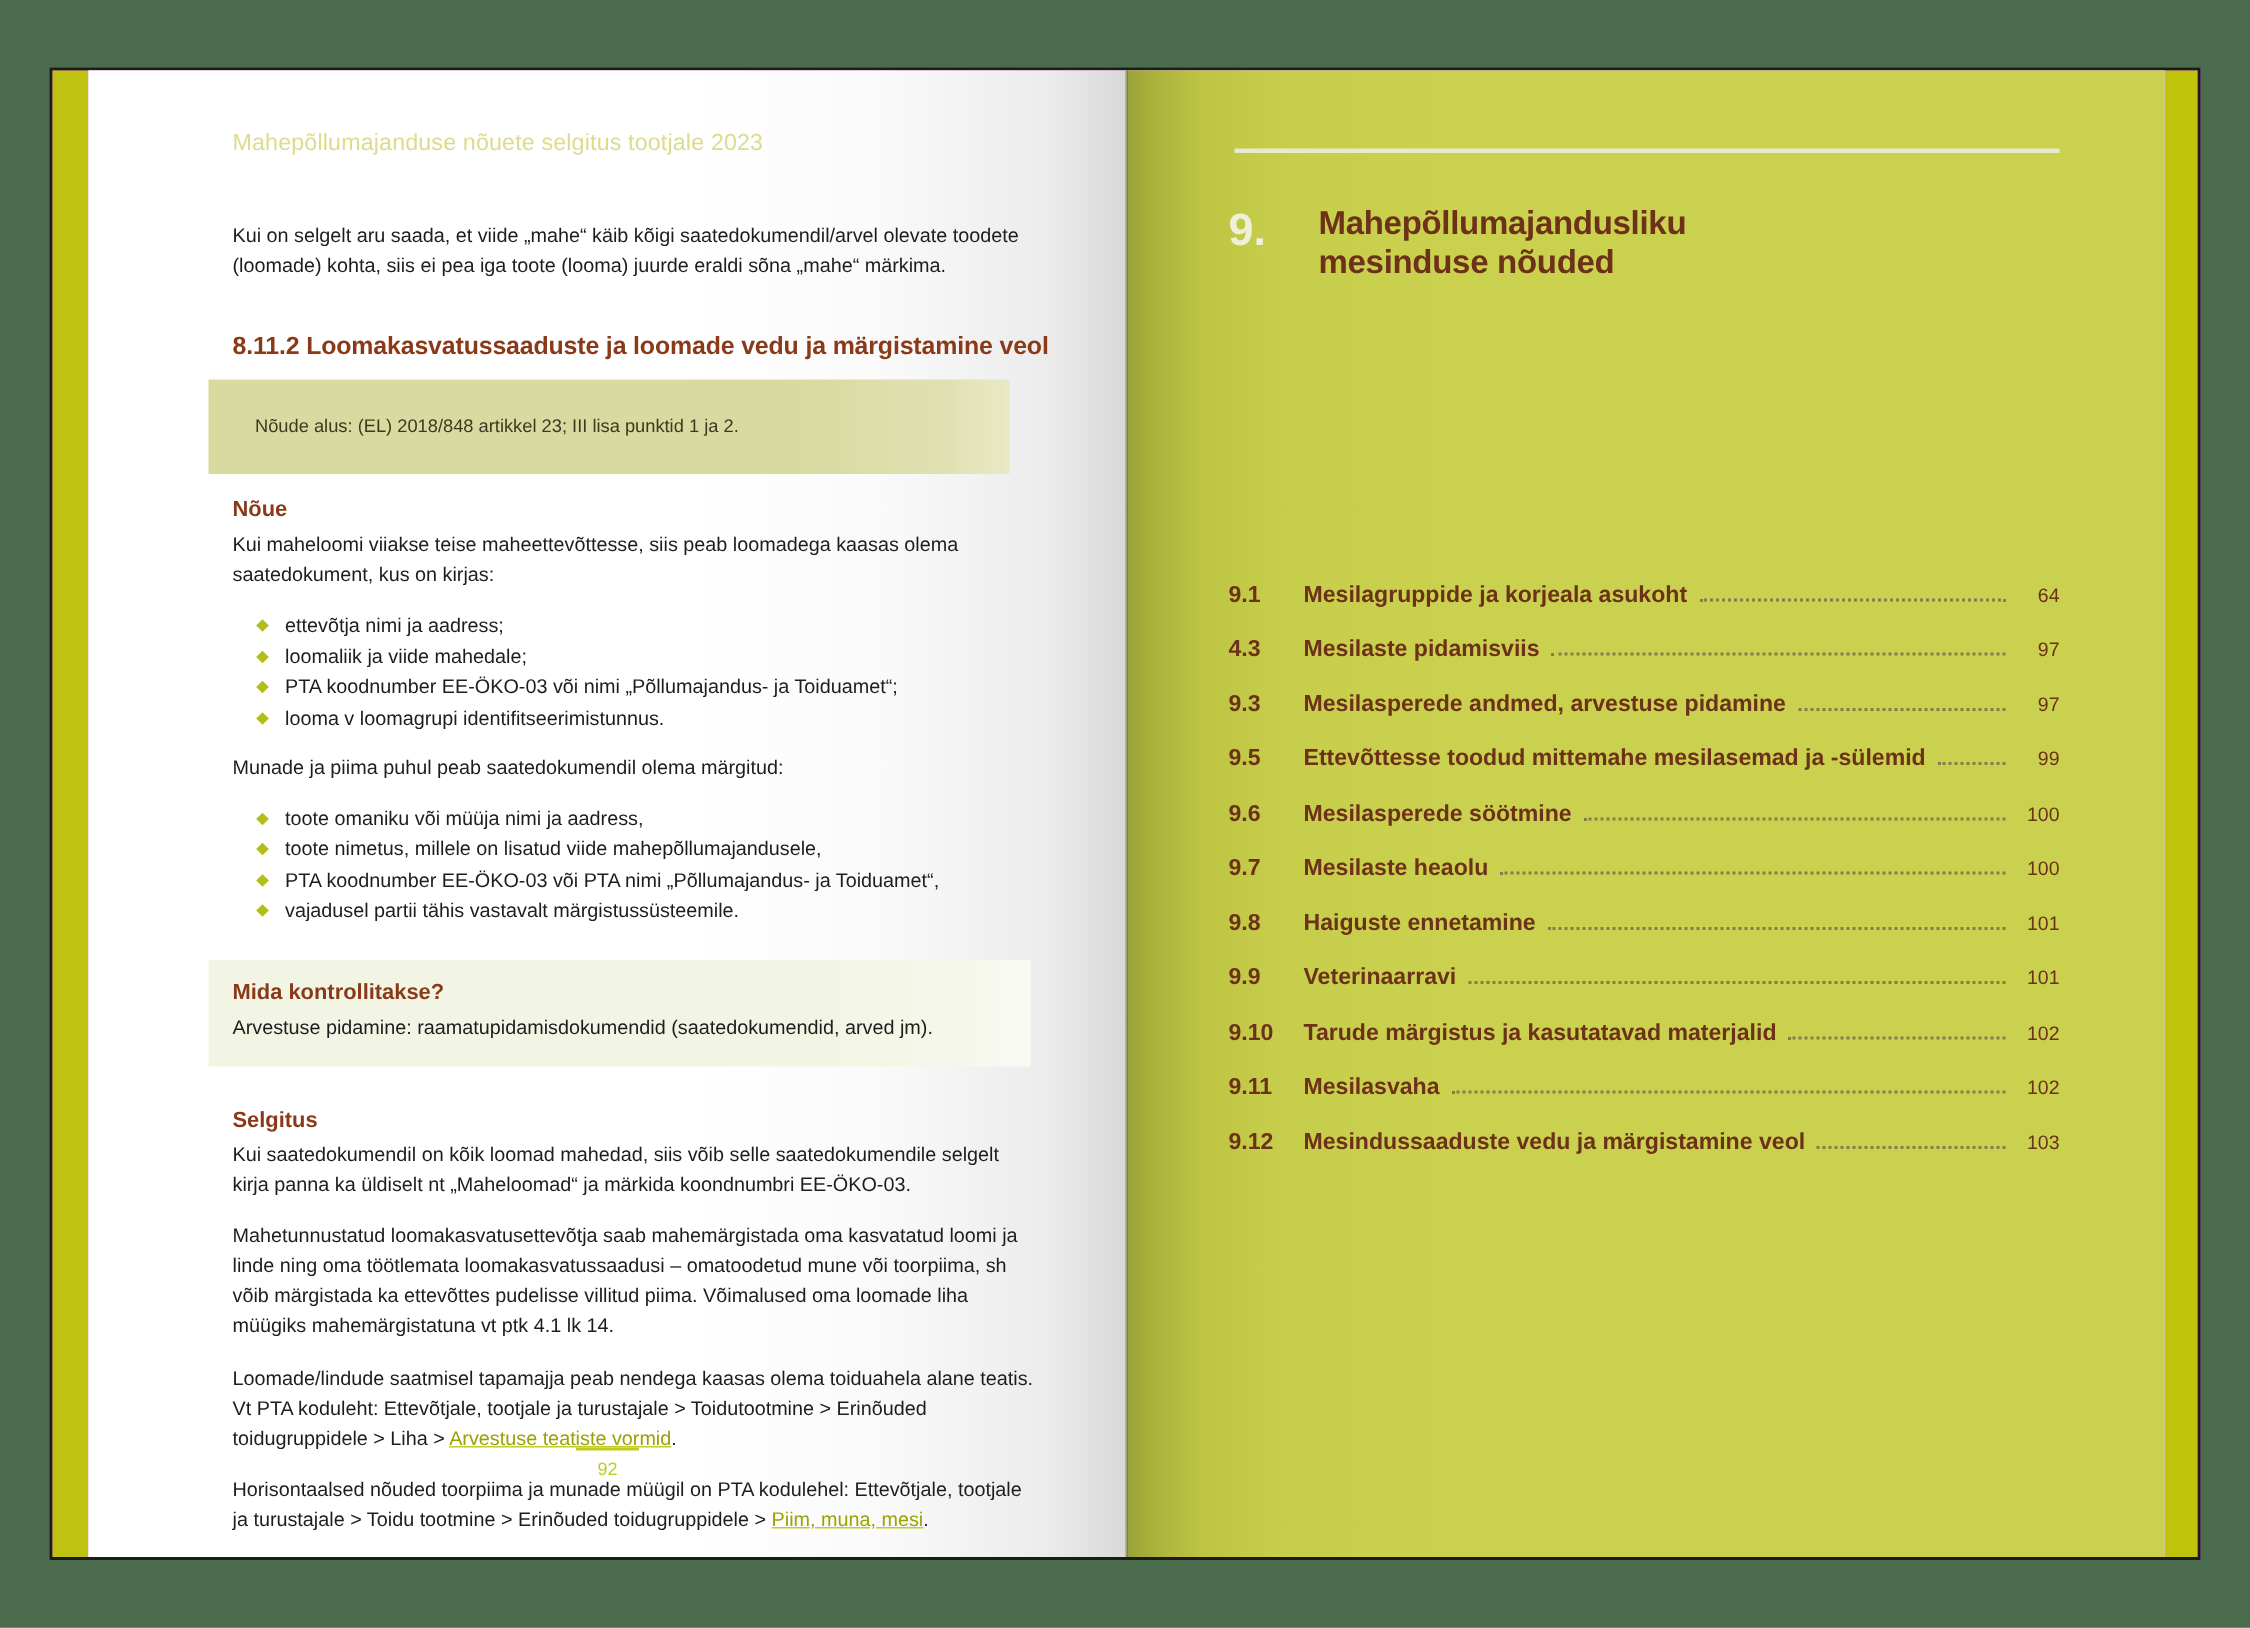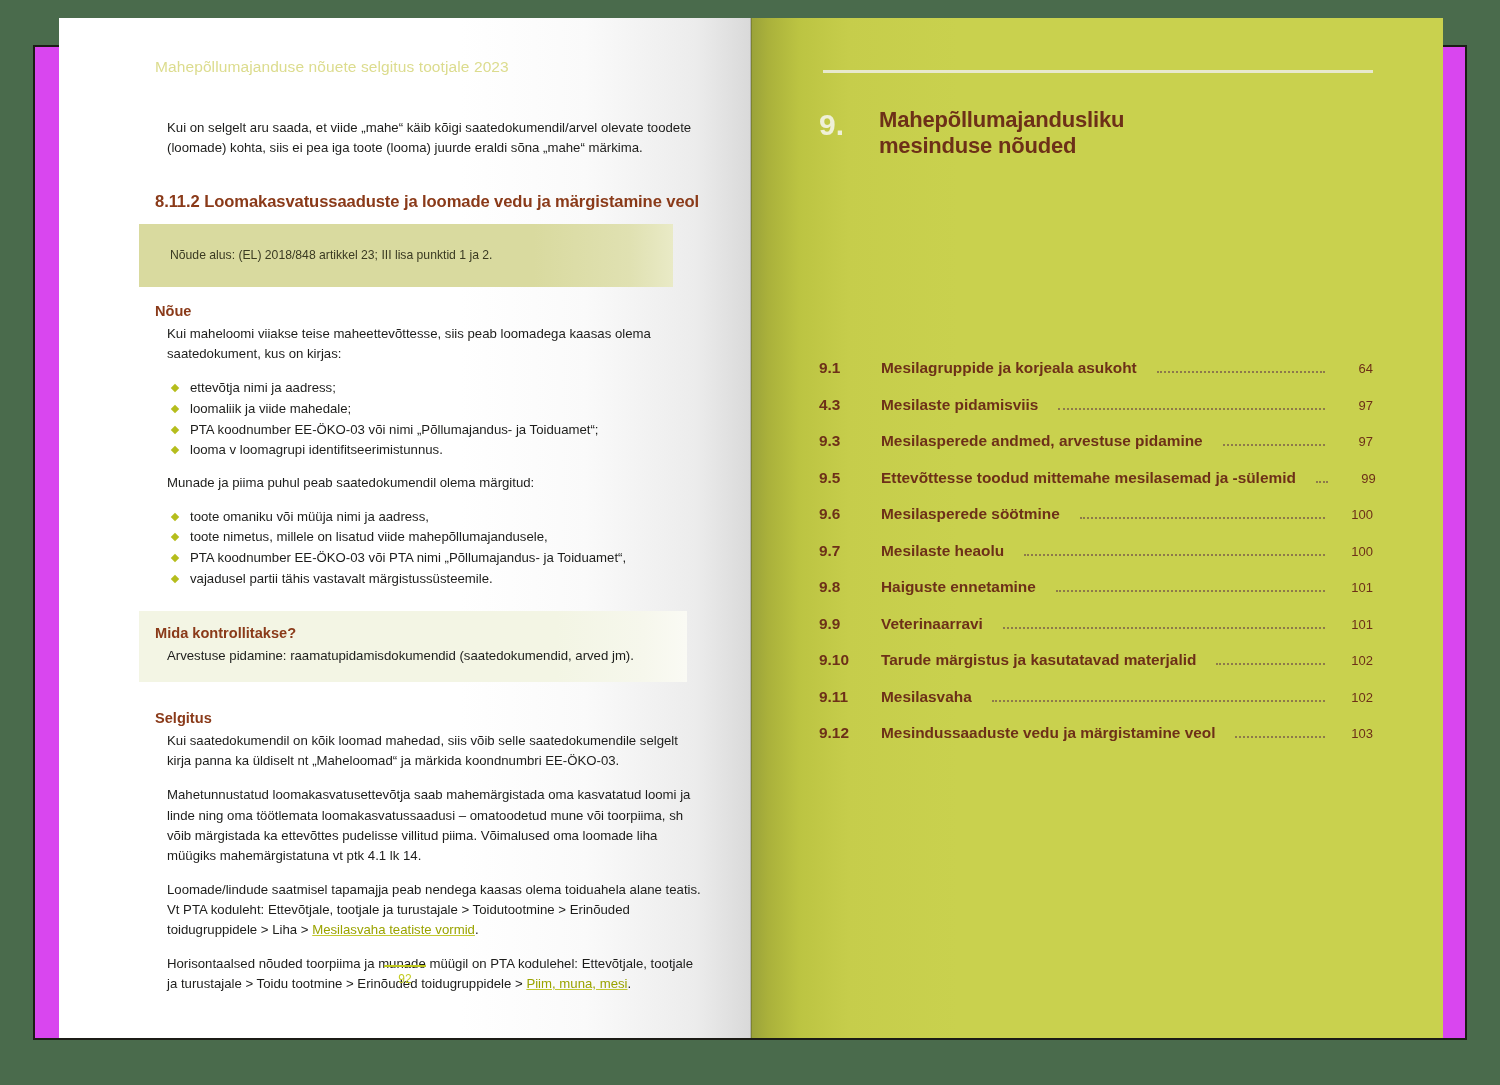"Mahepõllumajanduse nõuete selgitus" .book { align-items: flex-end -> none }
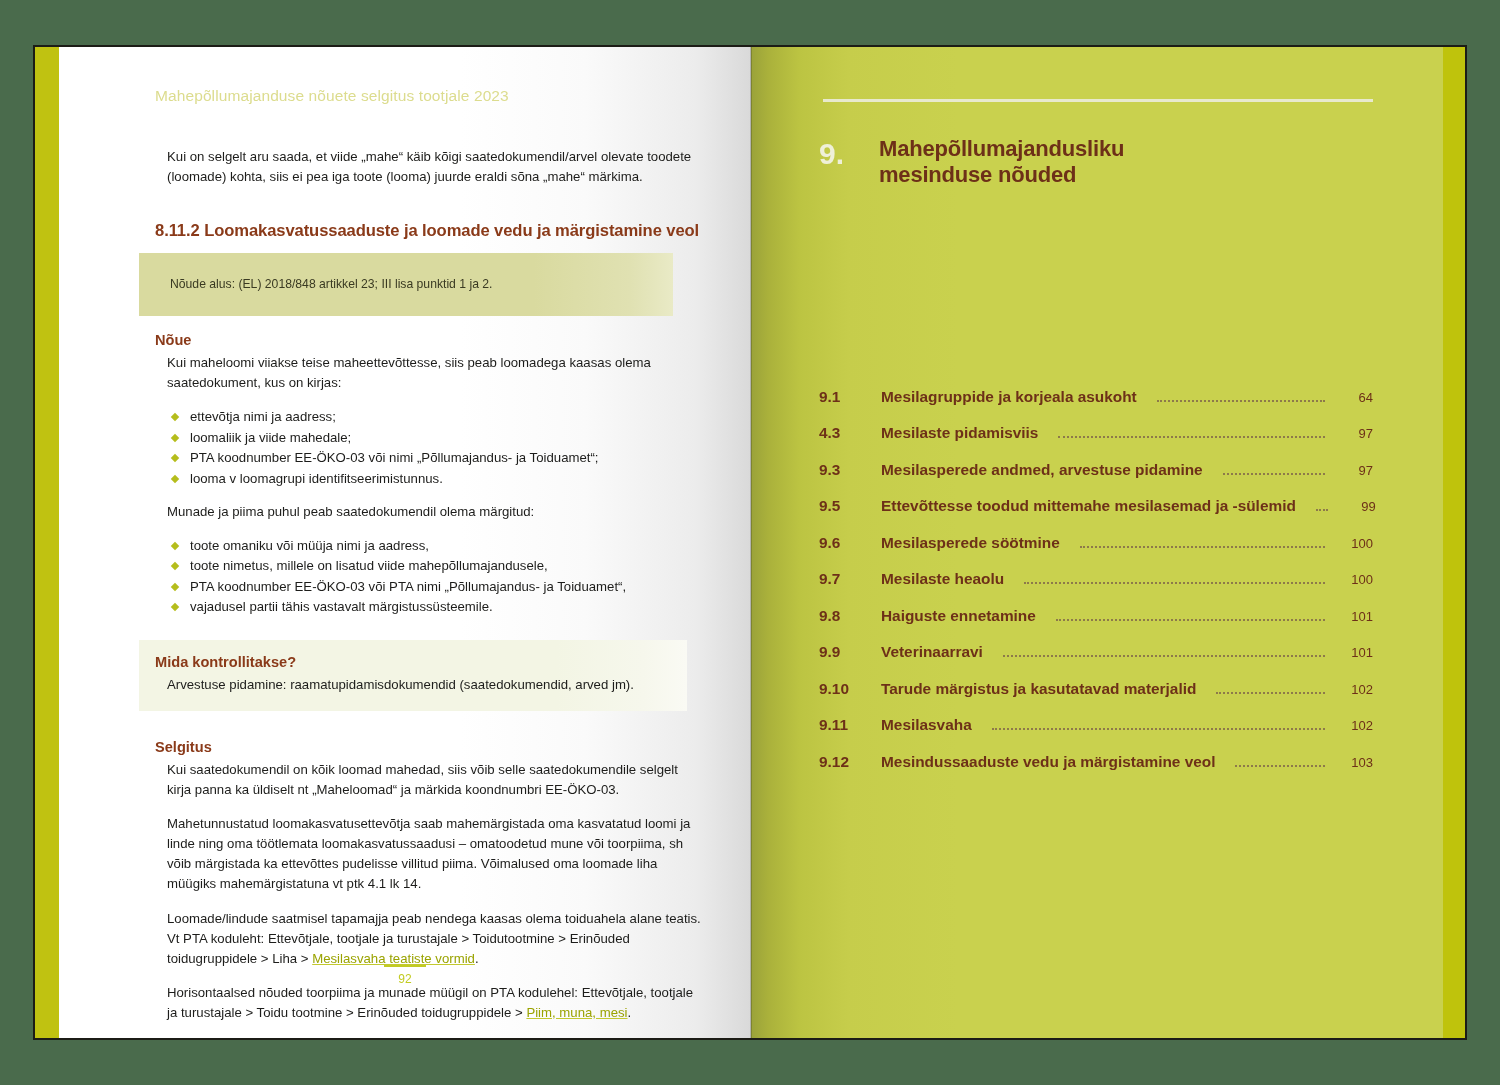"Kui on selgelt aru saada," .body-text { margin: 0 0 14px 12px -> 0 0 14px 0 }
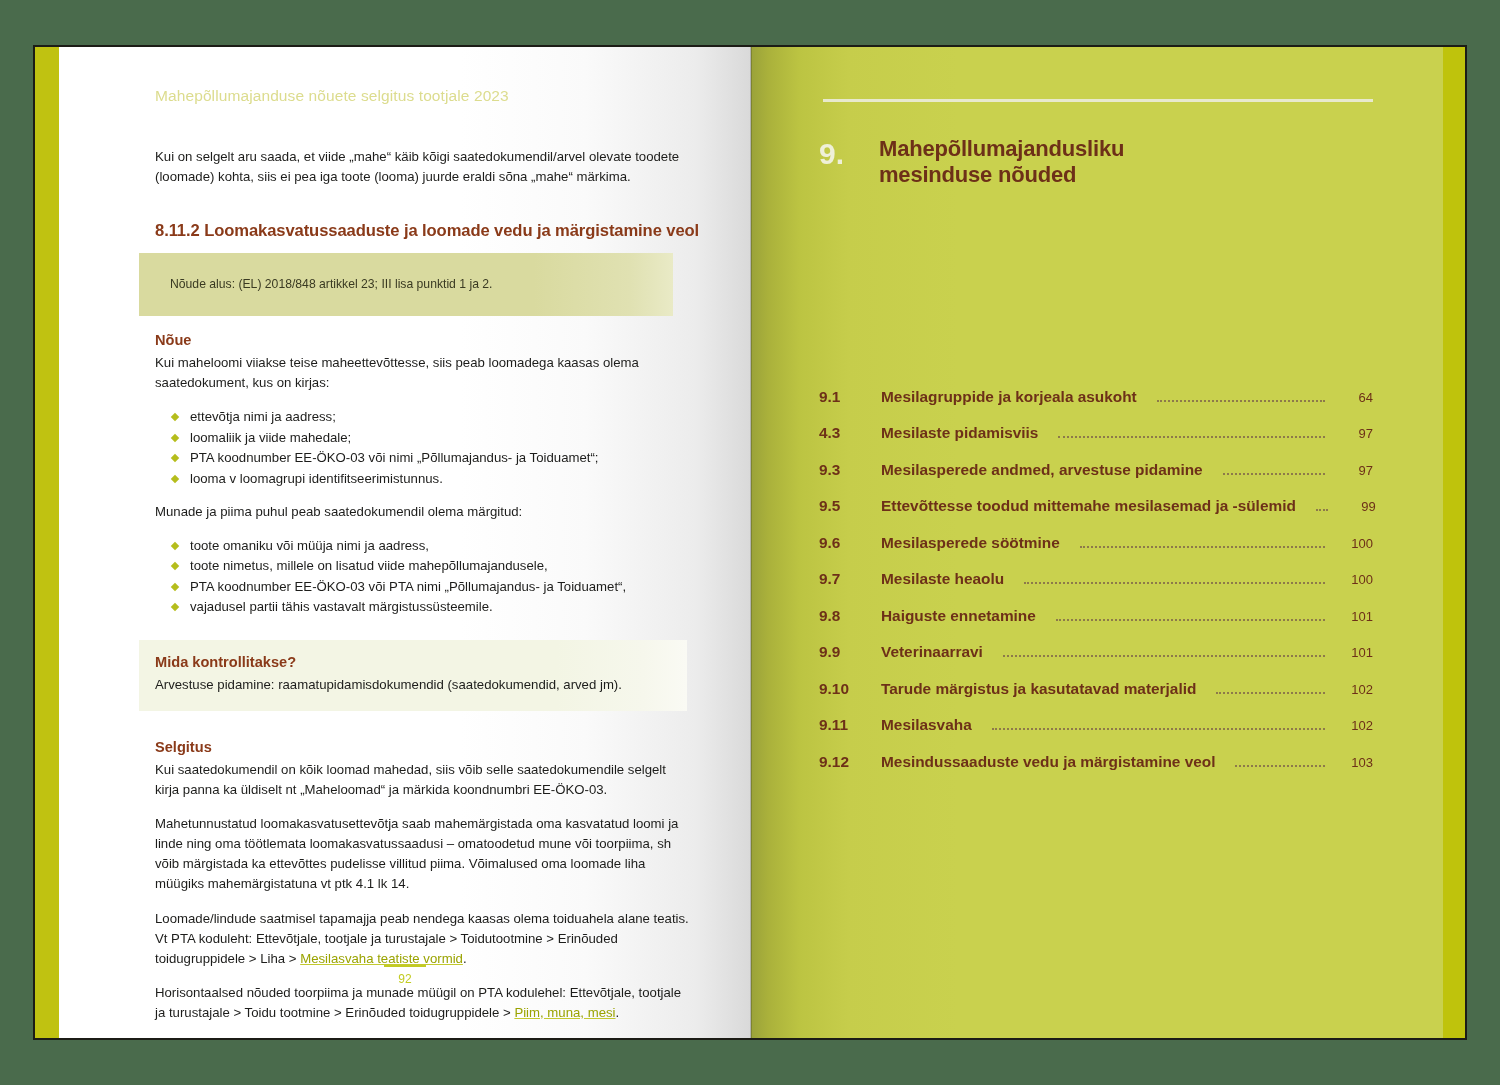"9.1" .toc-row { gap: 12px -> none }
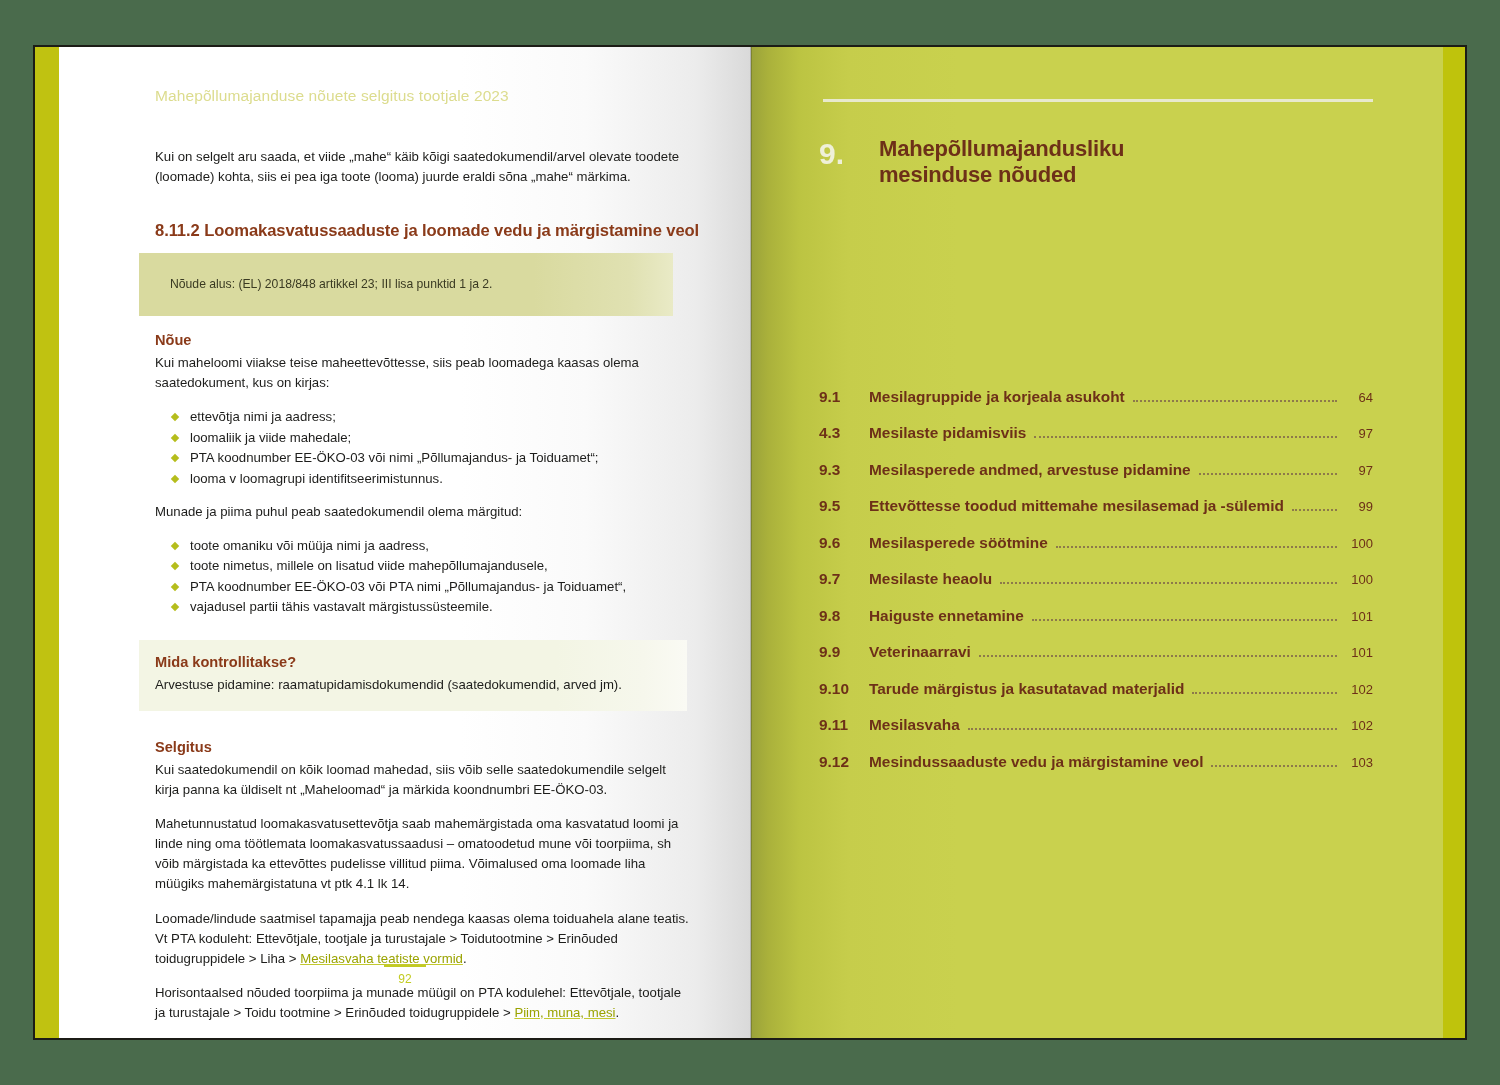"Mesilasvaha teatiste vormid" a.doc-link { text: Mesilasvaha -> Arvestuse }
